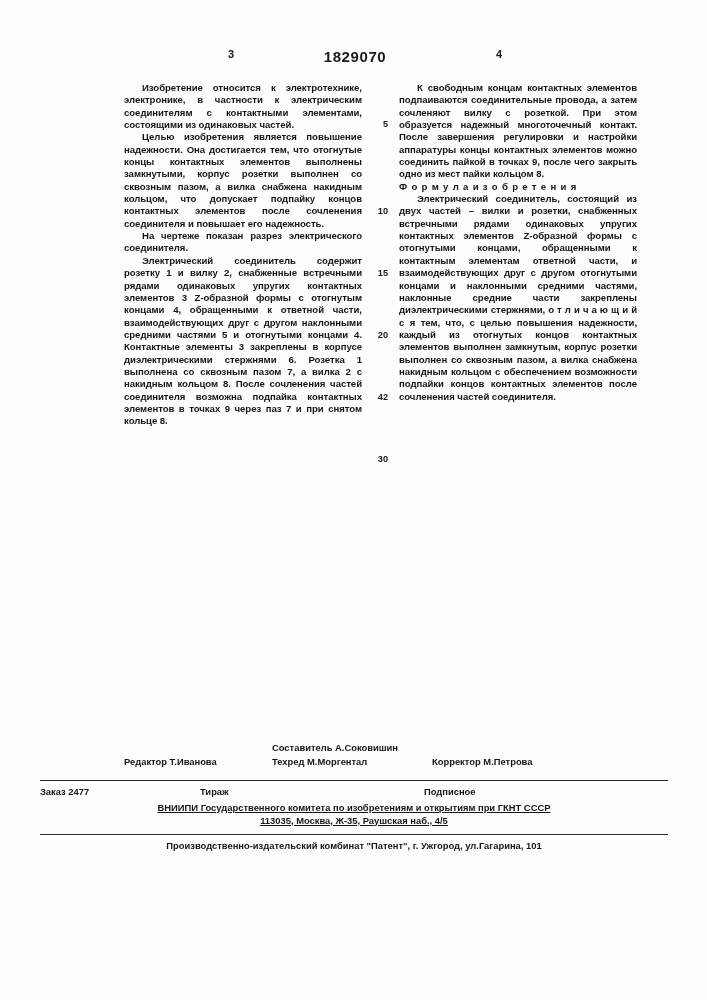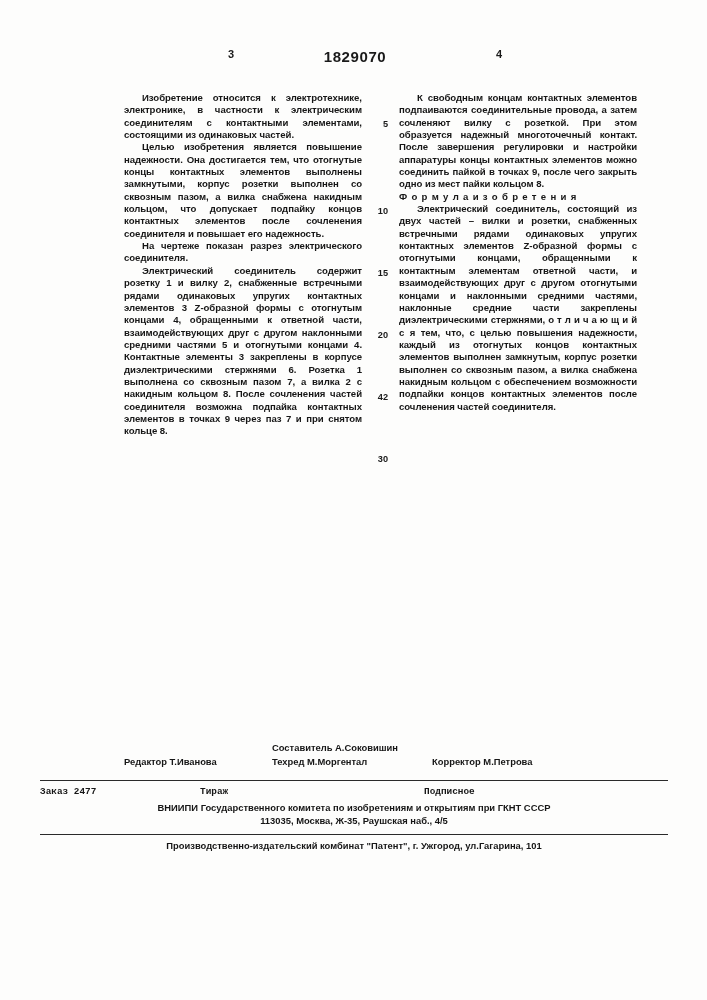"Изобретение относится к электротехнике," .col { margin-top: 10px -> none }
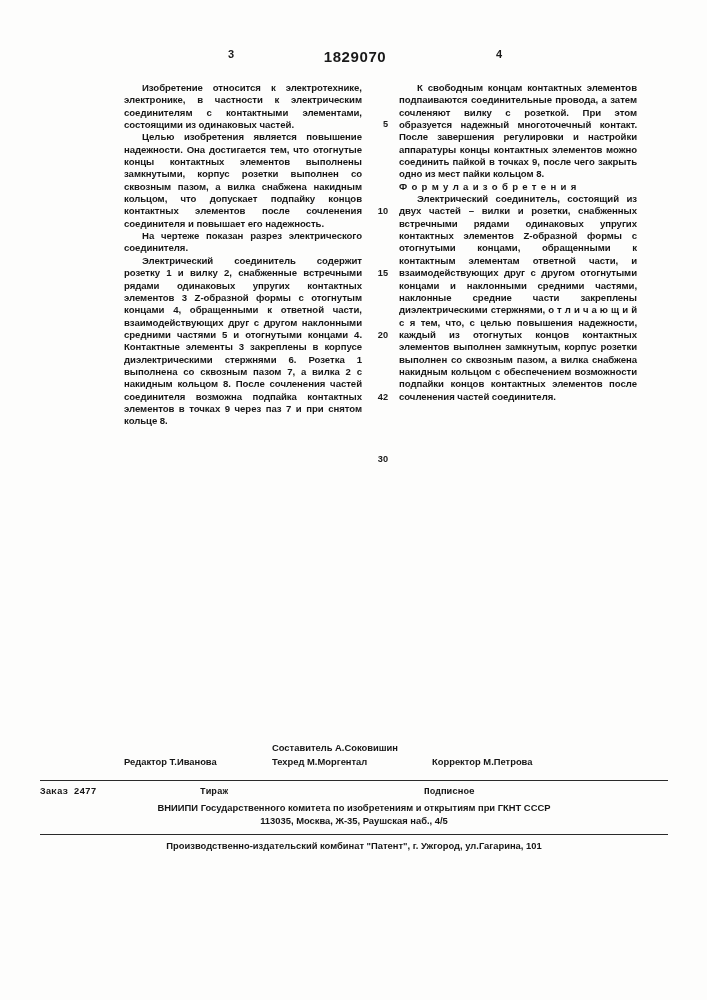"Заказ 2477" .footer .row-order { font-family: Liberation Mono, monospace -> none }
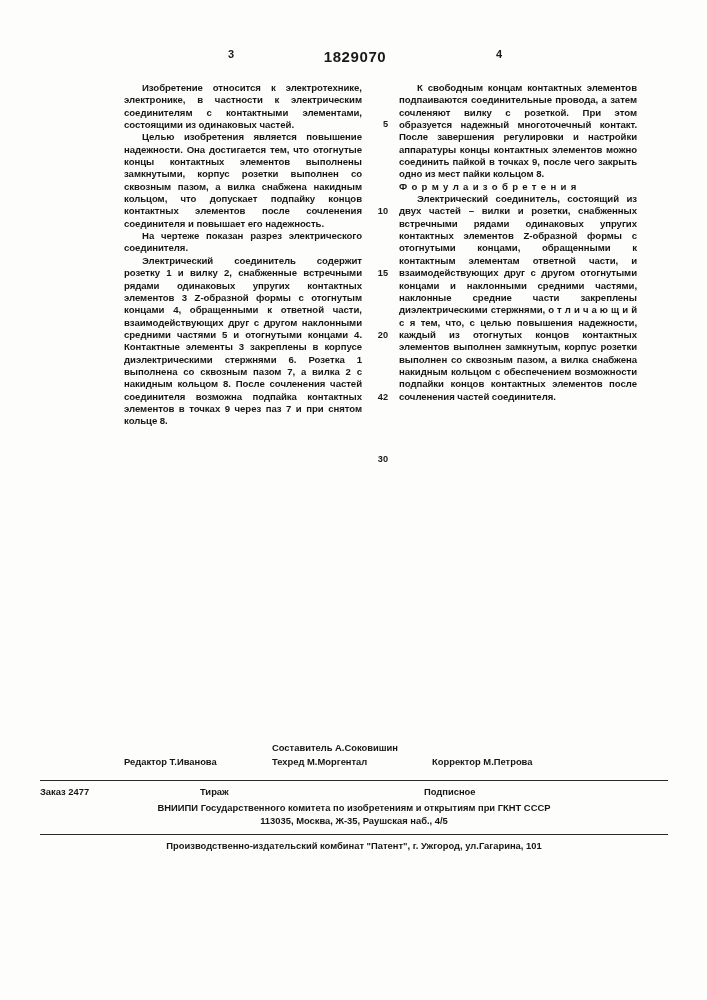"ВНИИПИ Государственного комитета по" .footer .vniipi { text-decoration: none -> underline }
